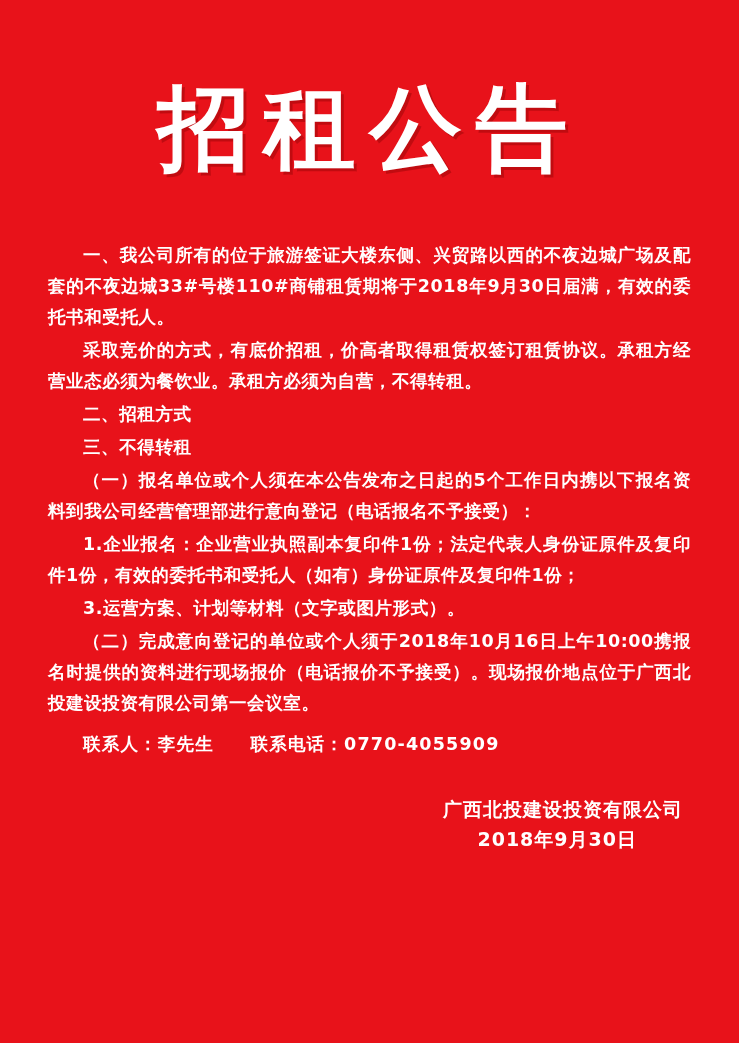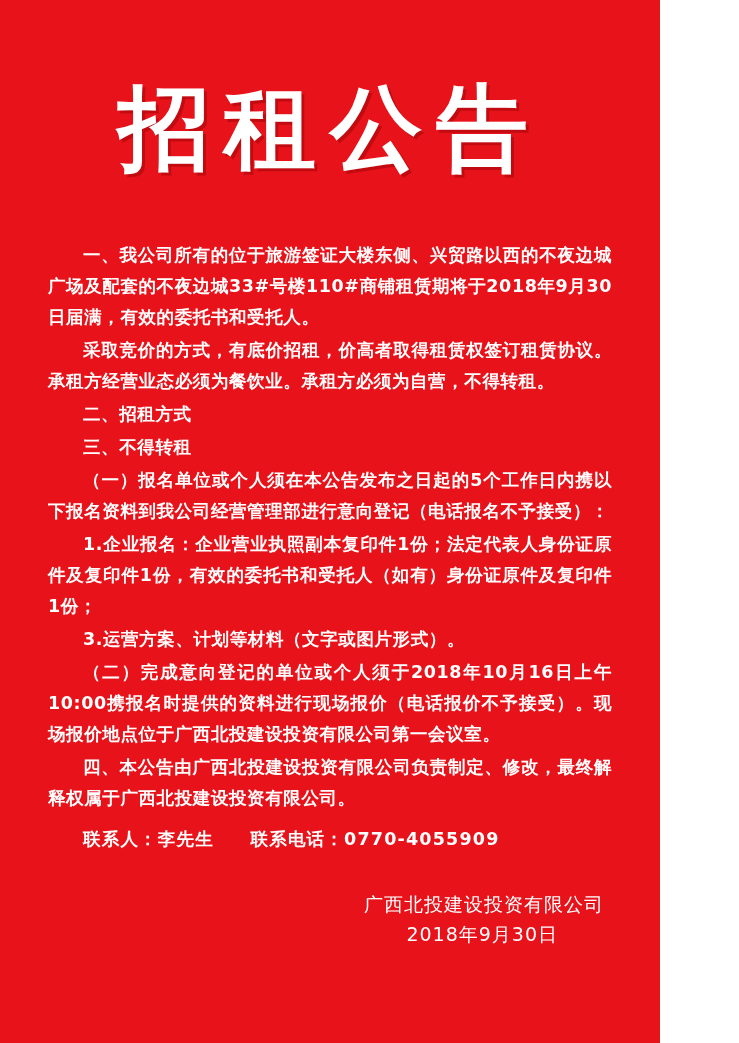"招租公告" .poster { width: 660px -> 739px }
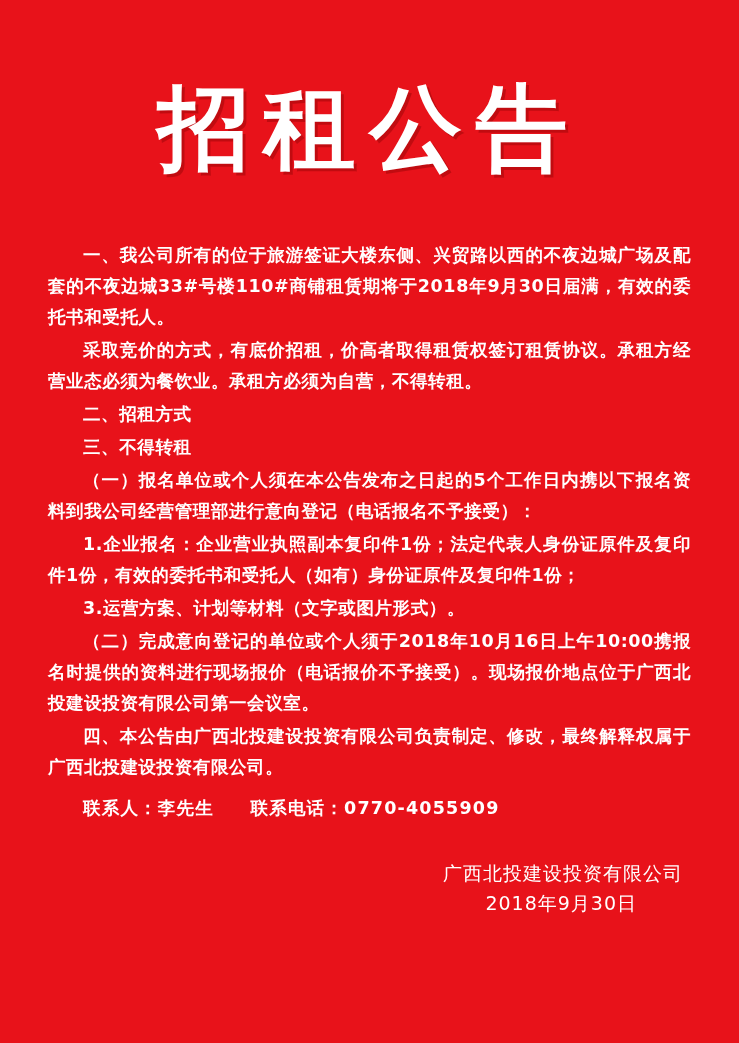"四、本公告由广西北投建设投资有限公司负责制定、修改，最终解释权属于广西北投建设投" p.para { html: <p>四、本公告由广西北投建设投资有限公司负责制定、修改，最终解释权属于广西北投建设投资有限公司。</p> -> none }
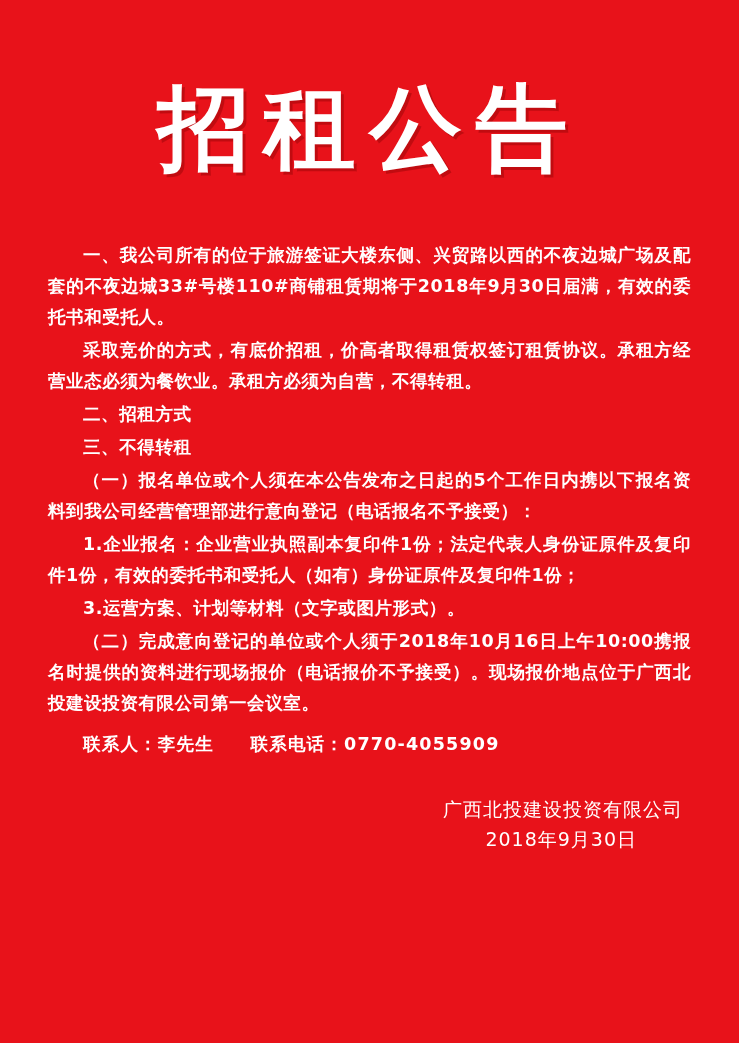"广西北投建设投资有限公司" .signature { font-weight: normal -> bold }
